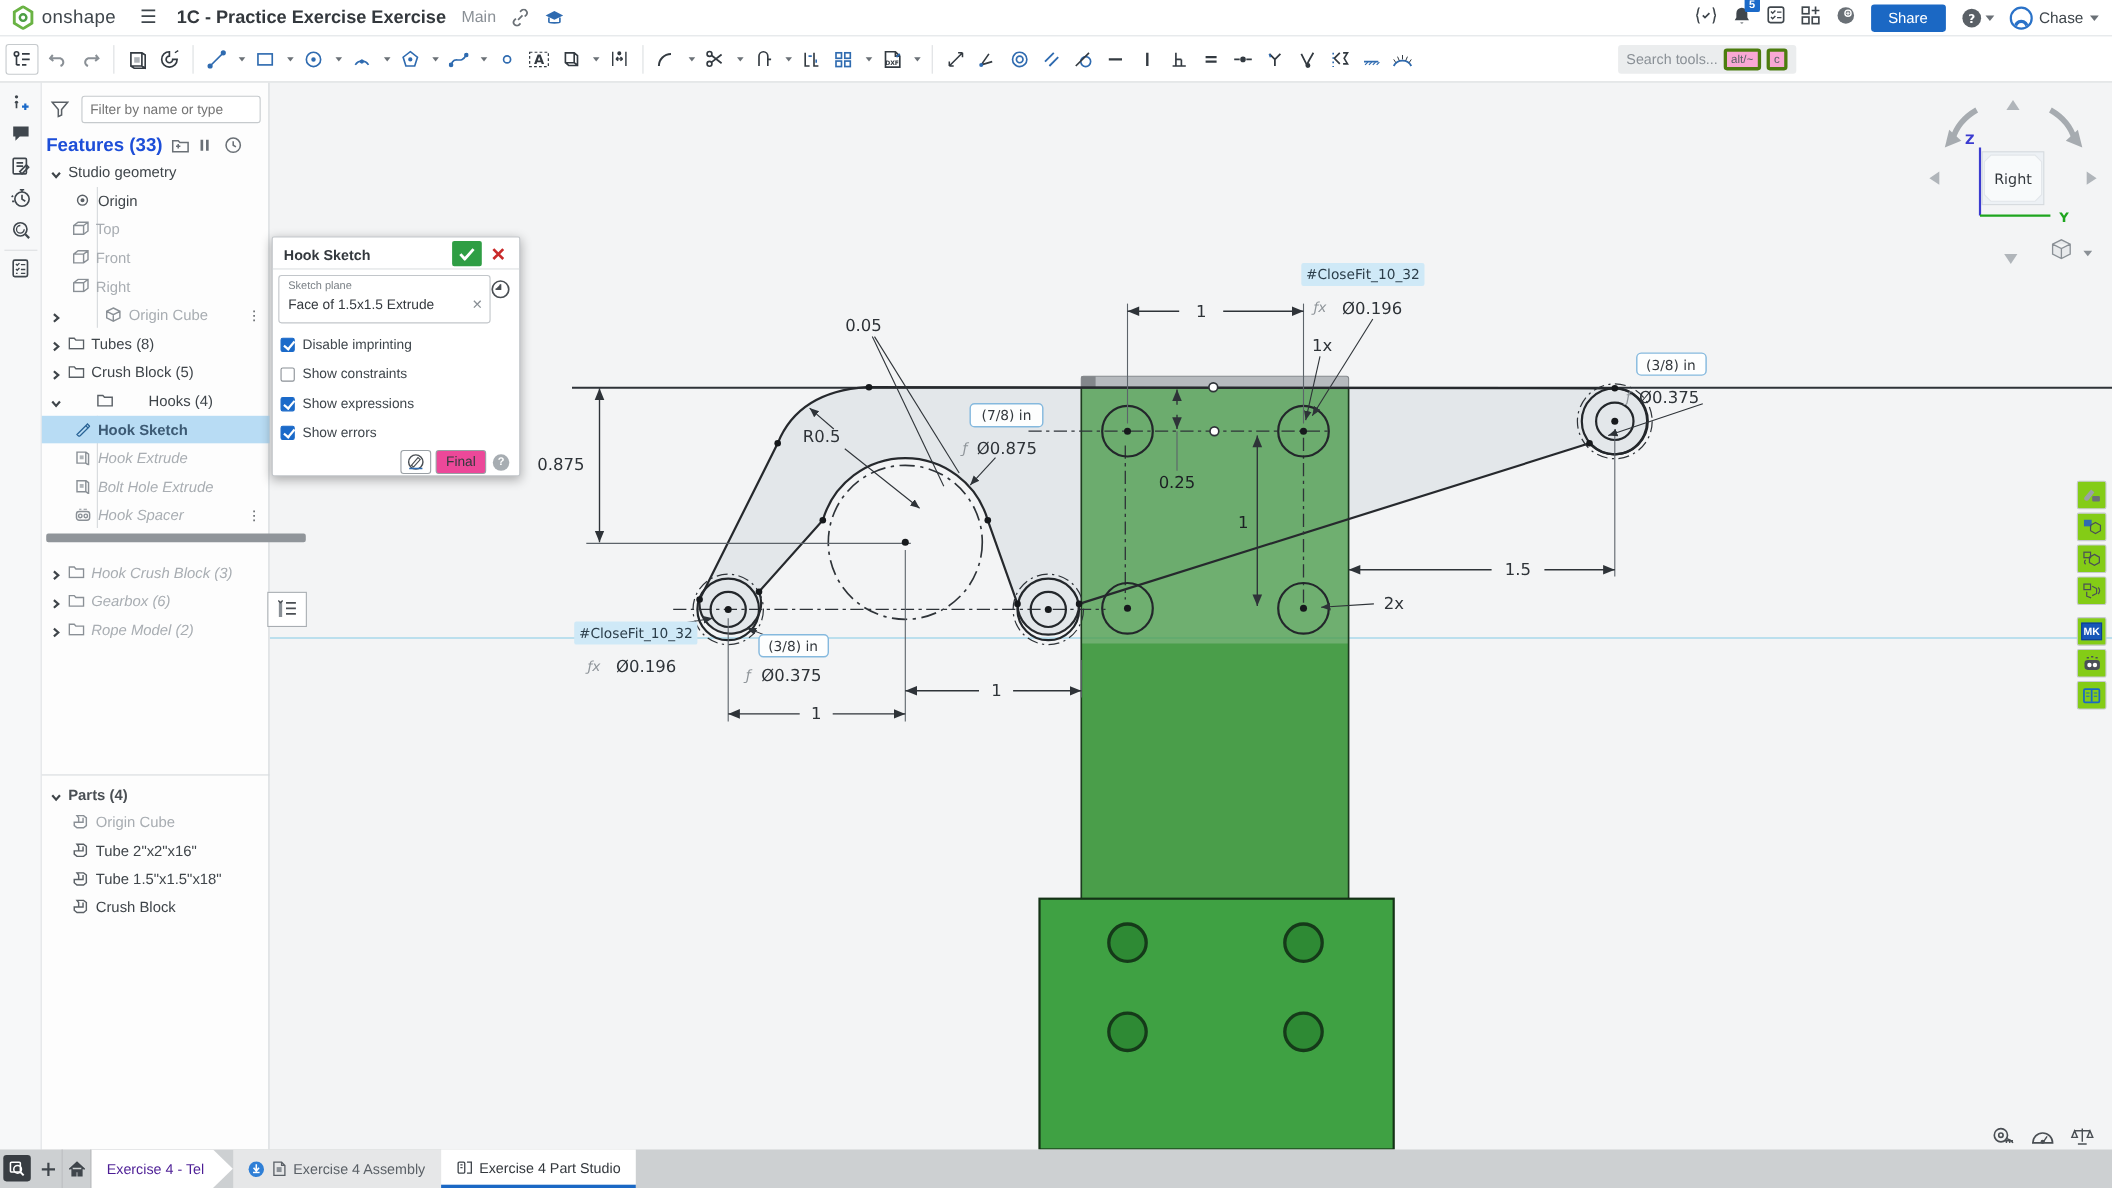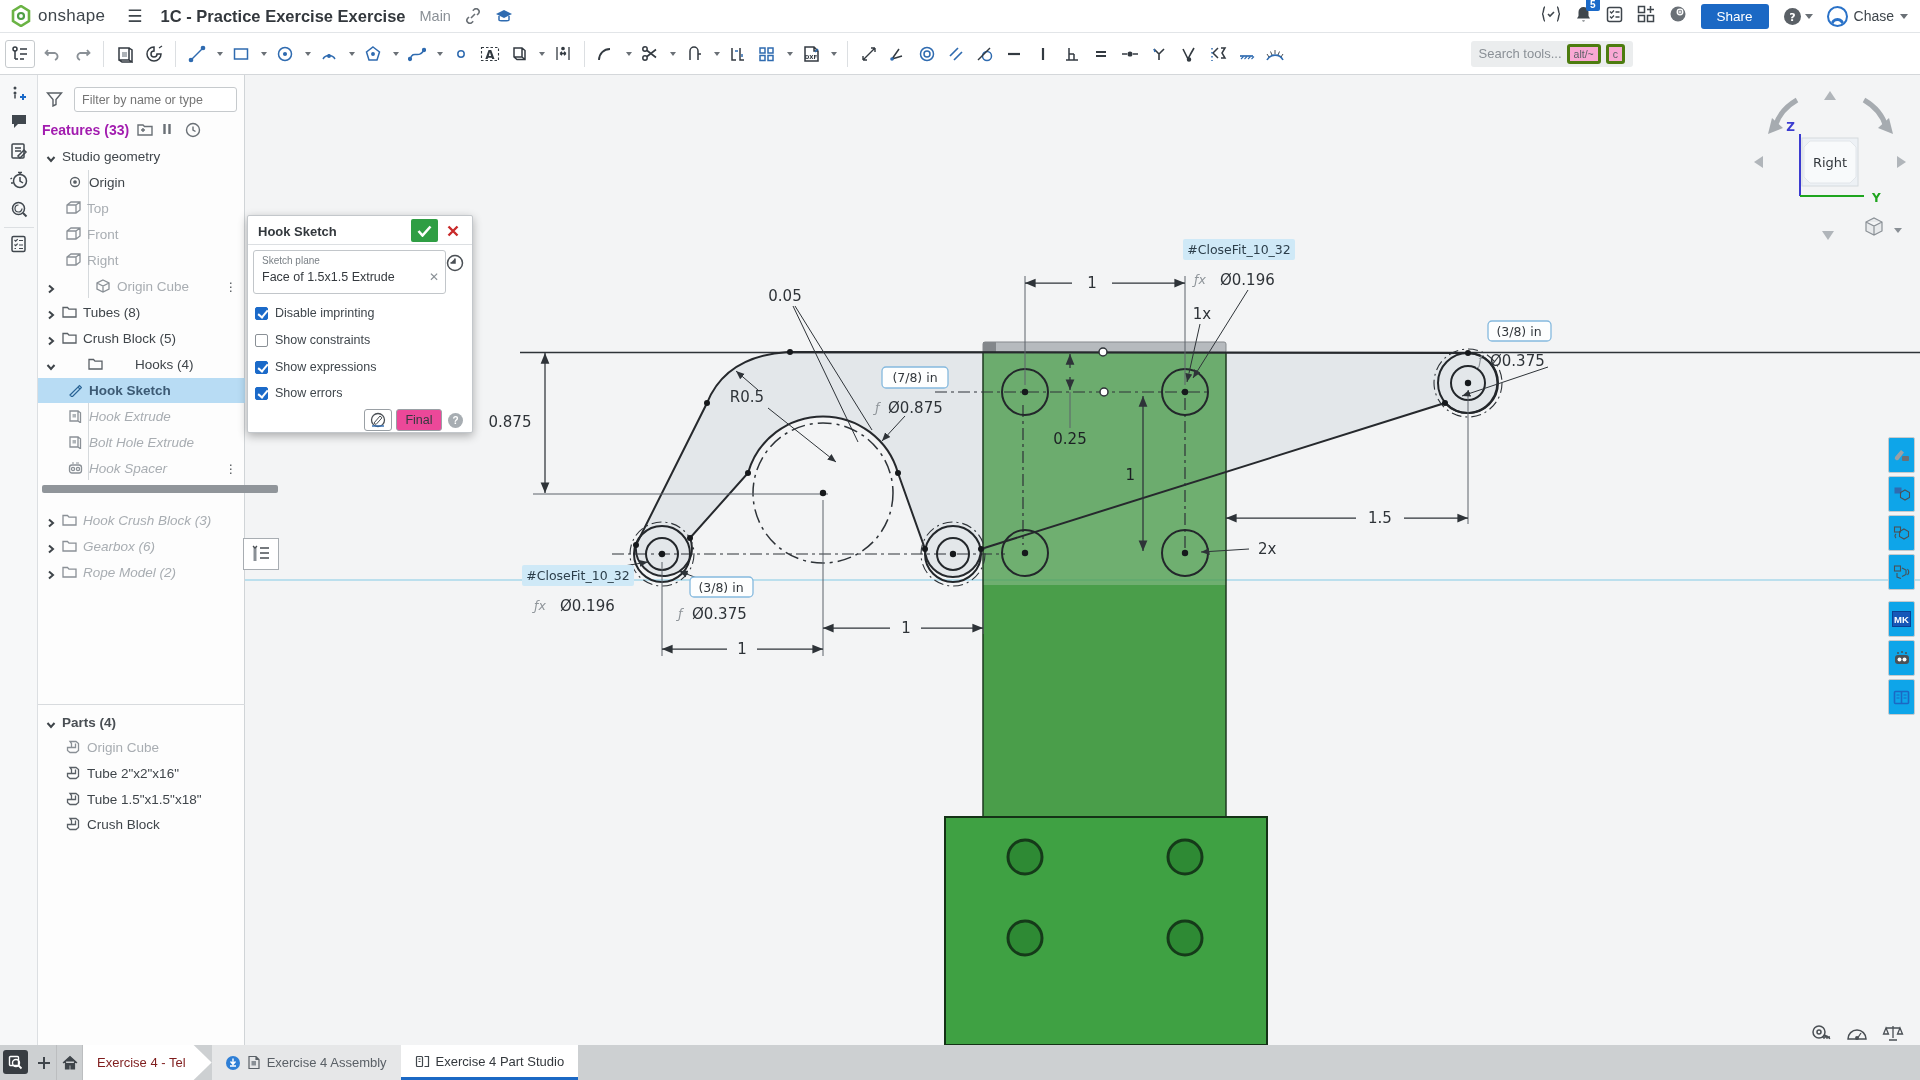"Features (33)" .fhead { color: #a21caf -> #1d4ed8; font-size: 14px -> 17px }
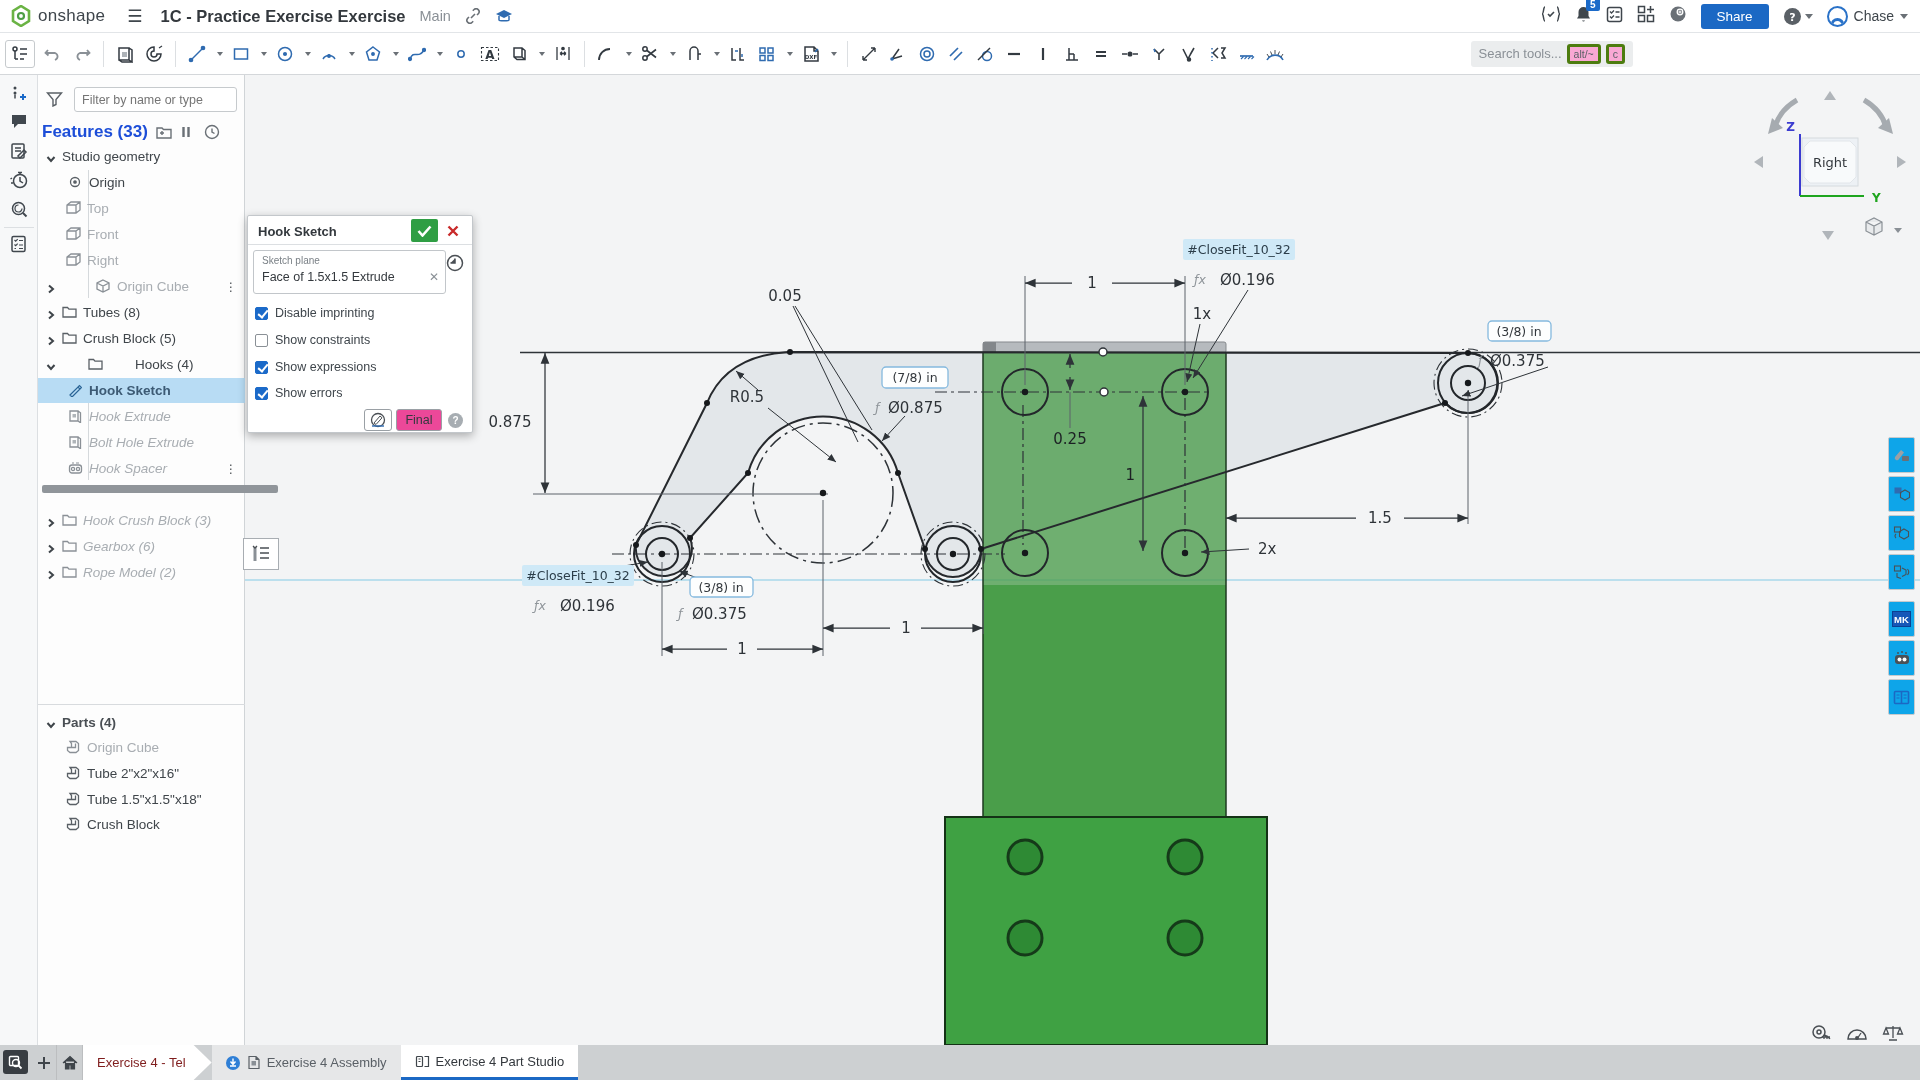"MK" .rbox { background: #0ea5e9 -> #84cc16; height: 36px -> 26px }
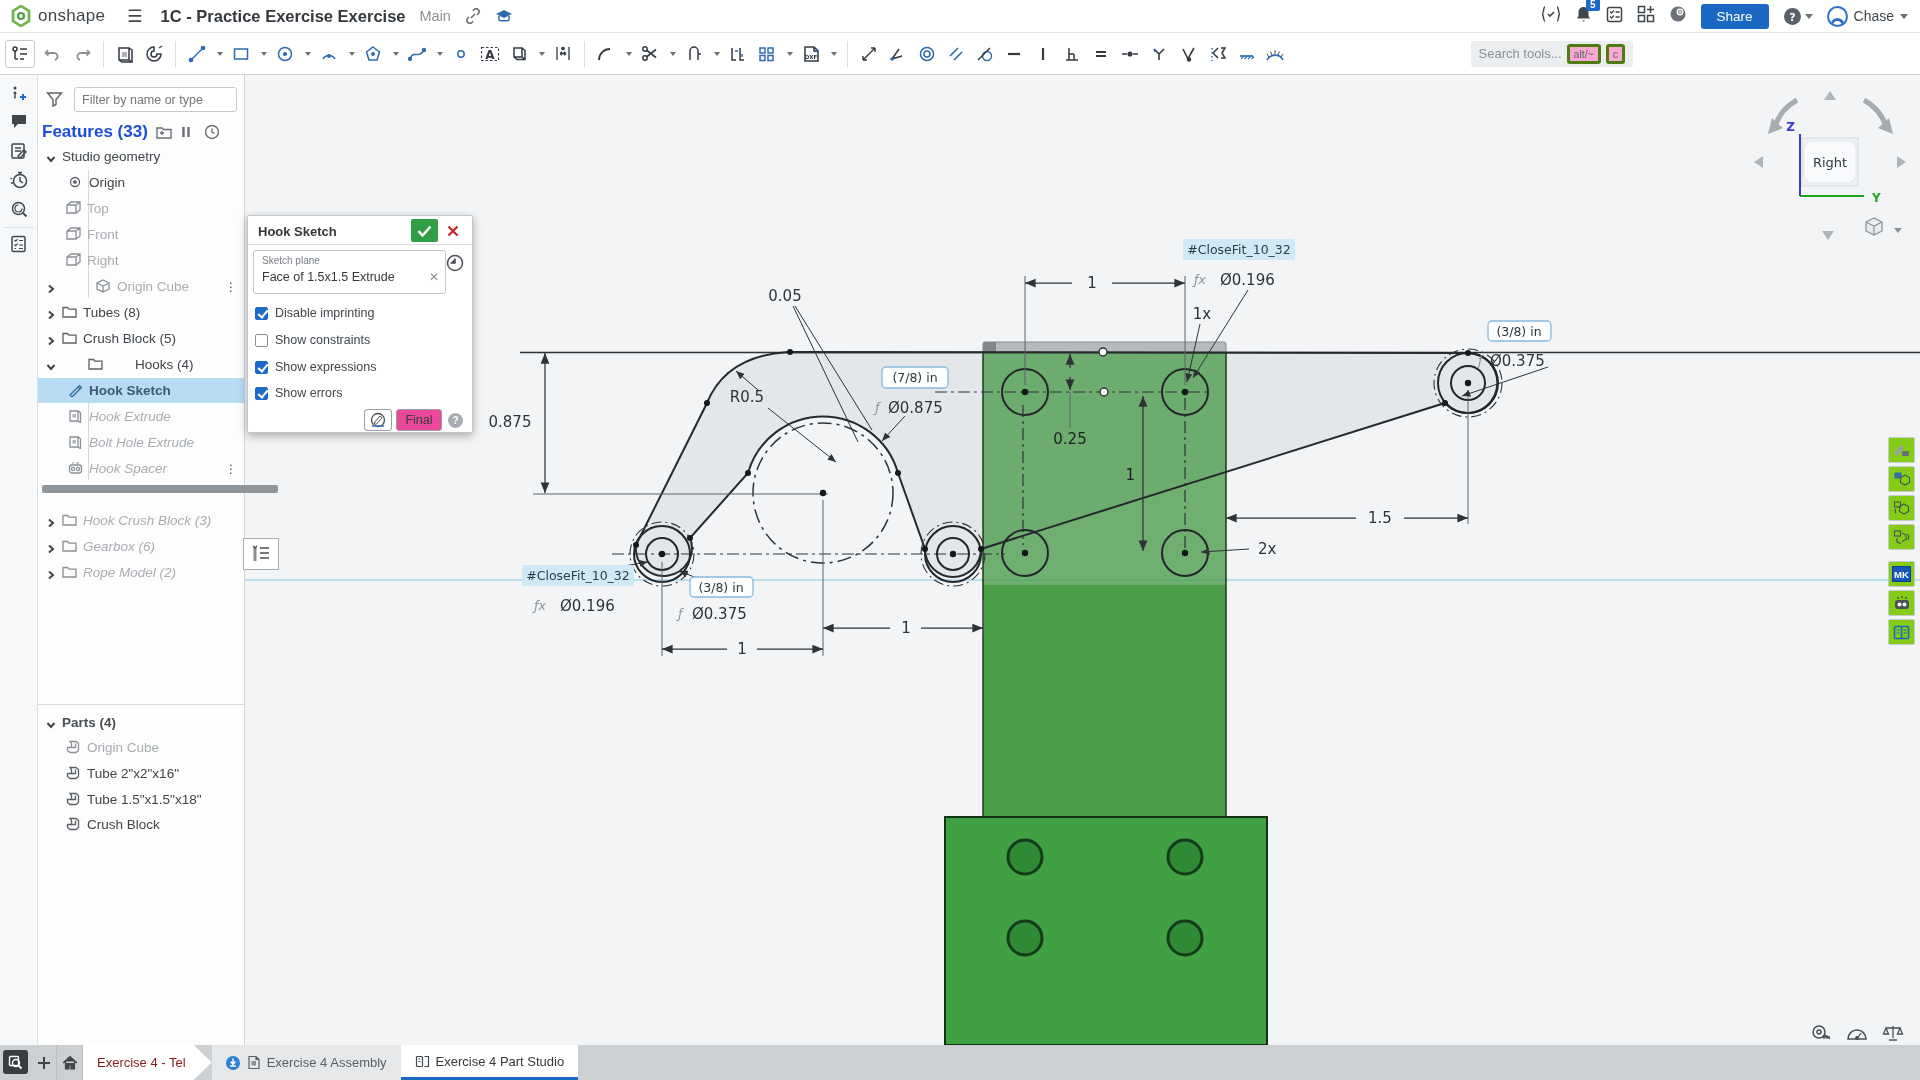"Exercise 4 - Tel" #tab1 { color: #7f1d1d -> #4c1d95 }
